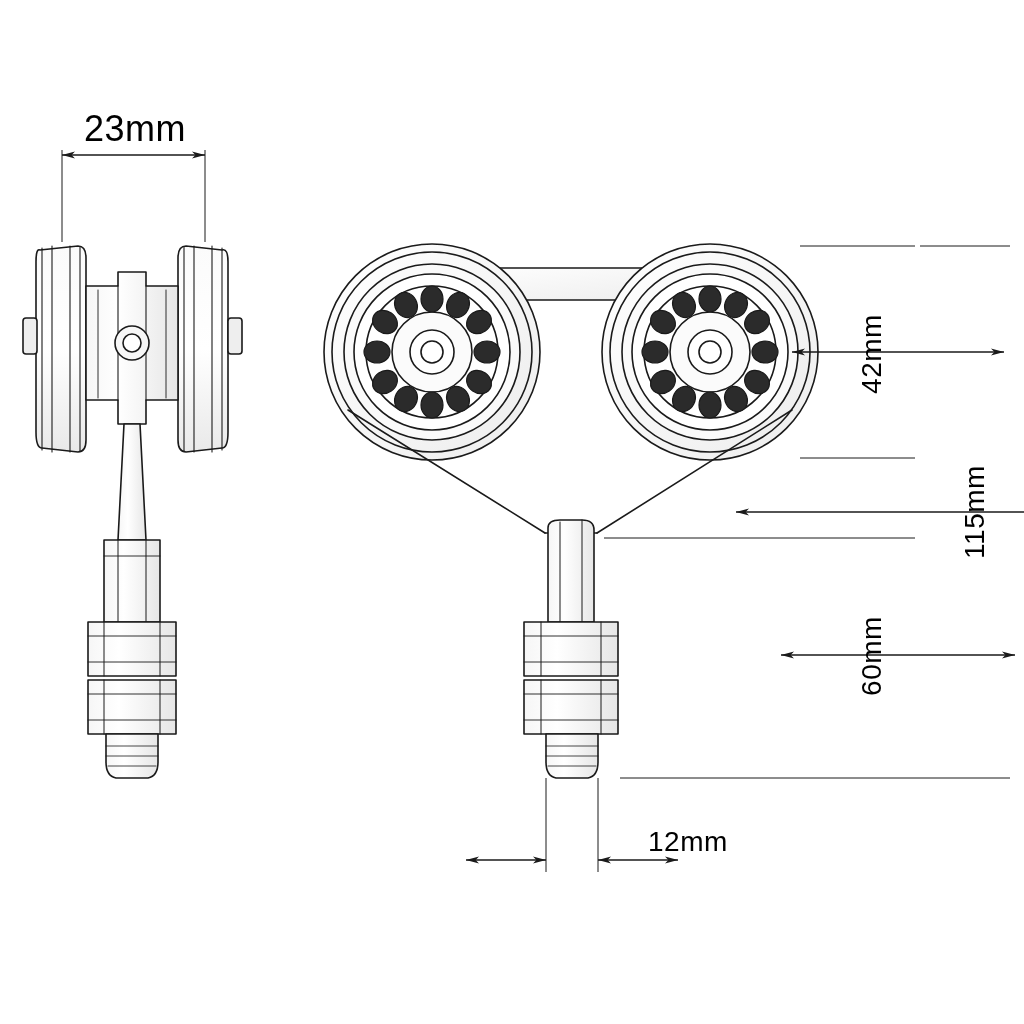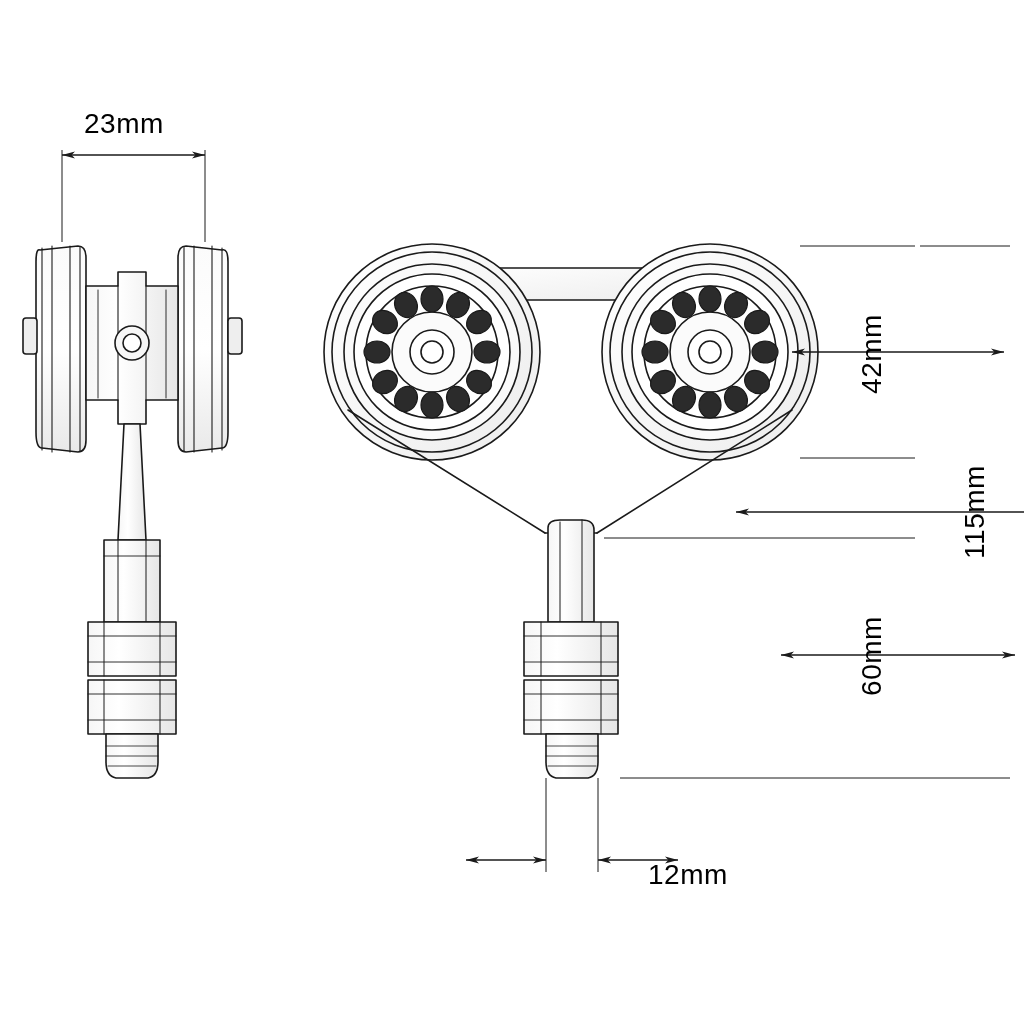"23mm" div.dim-label { font-size: 28px -> 36px }
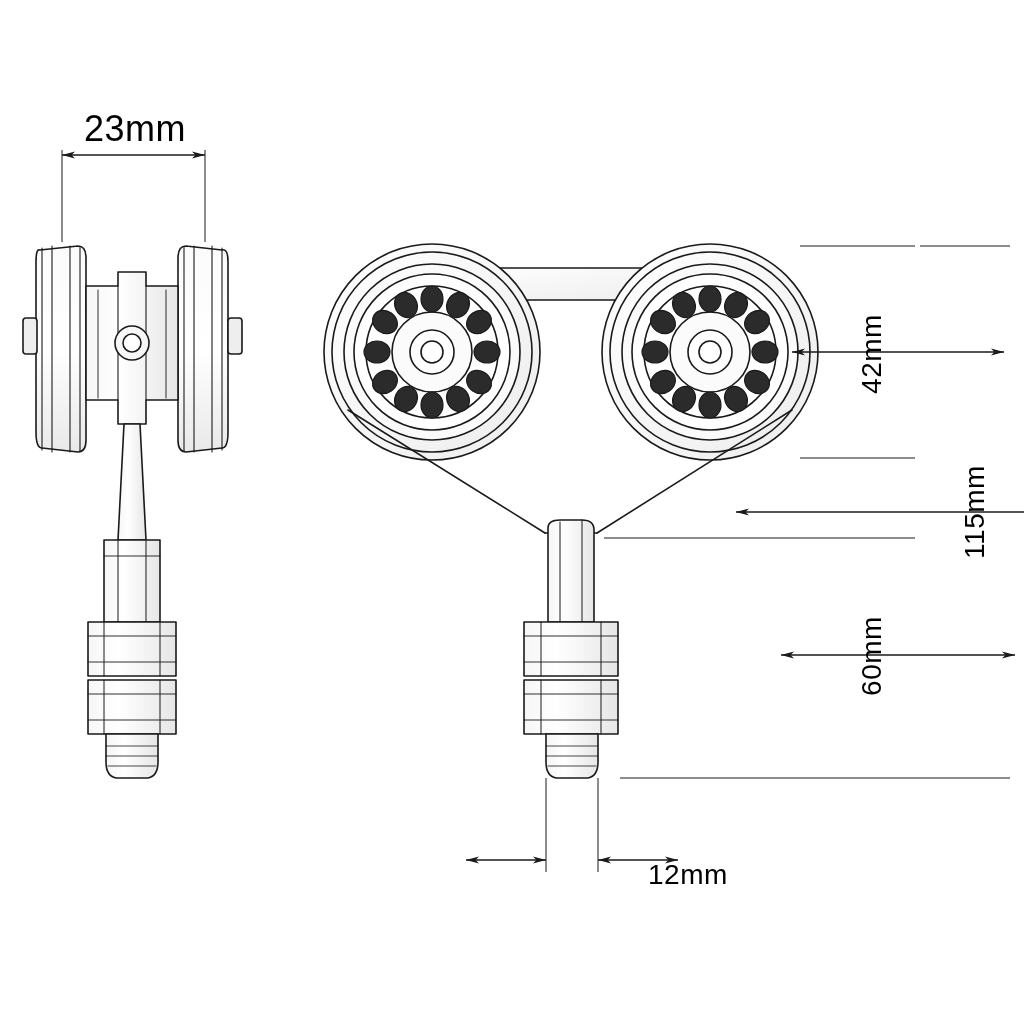"12mm" div.dim-label { margin-top: 33px -> none }
